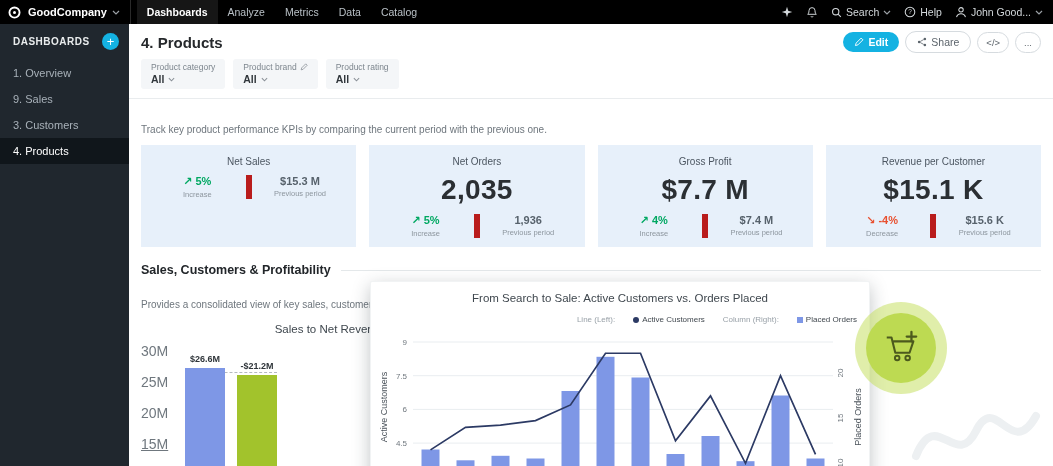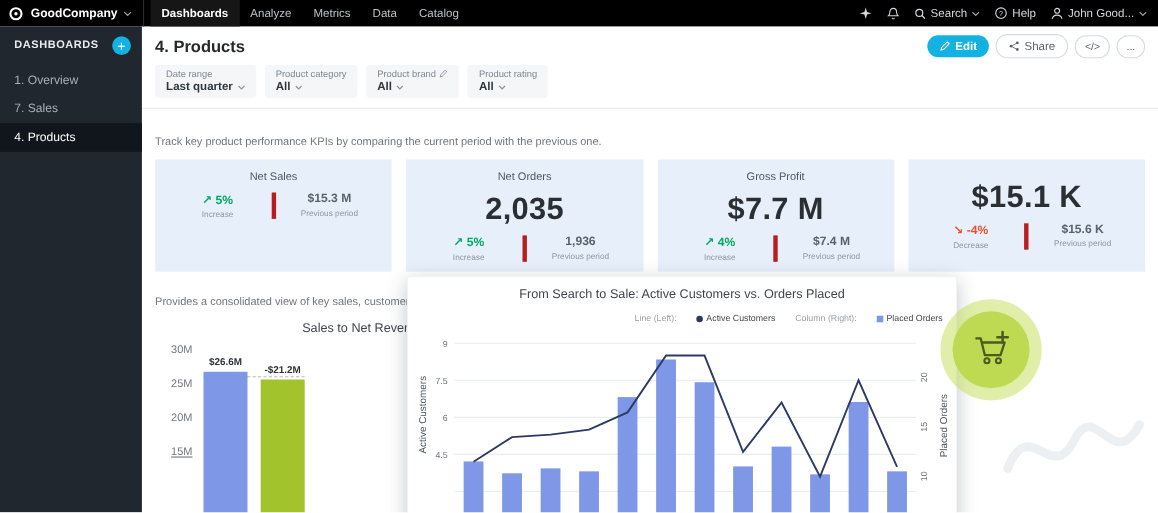"Date range" div.fchip { html: <div> <div> <span>Date range</span> </div> <div> <span>Last quarter</span> <svg> <path></path> </svg> </div> </div> -> none }
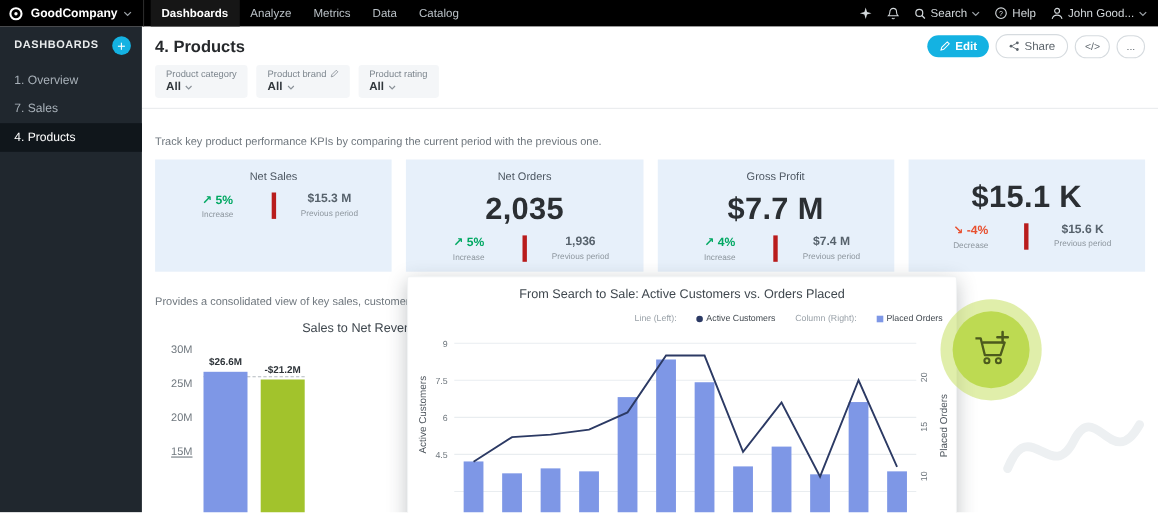"7. Sales" div.side-item { text: 7 -> 9 }
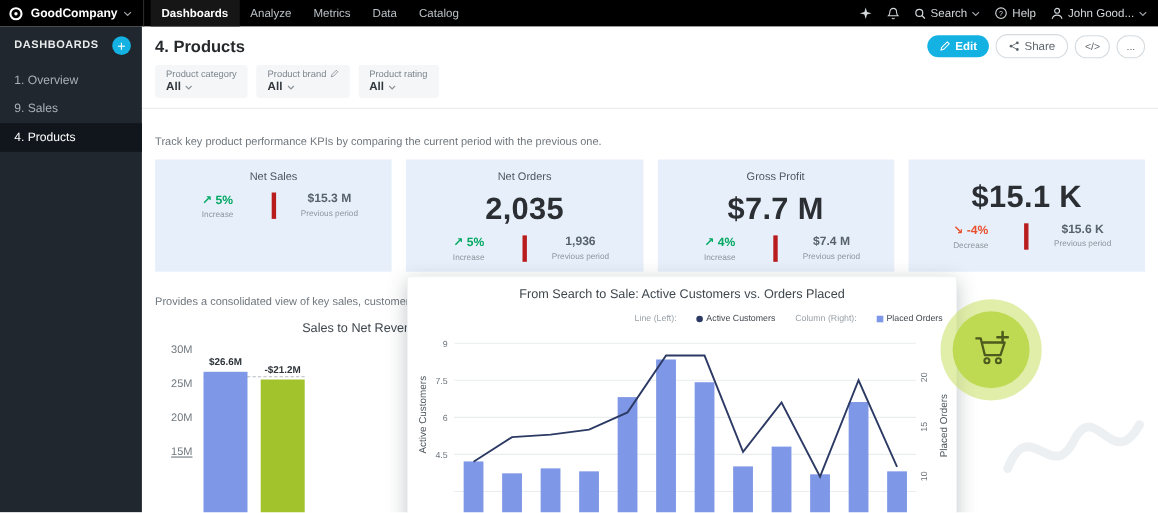"3. Customers" div.side-item { html: none -> <div>3. Customers</div> }
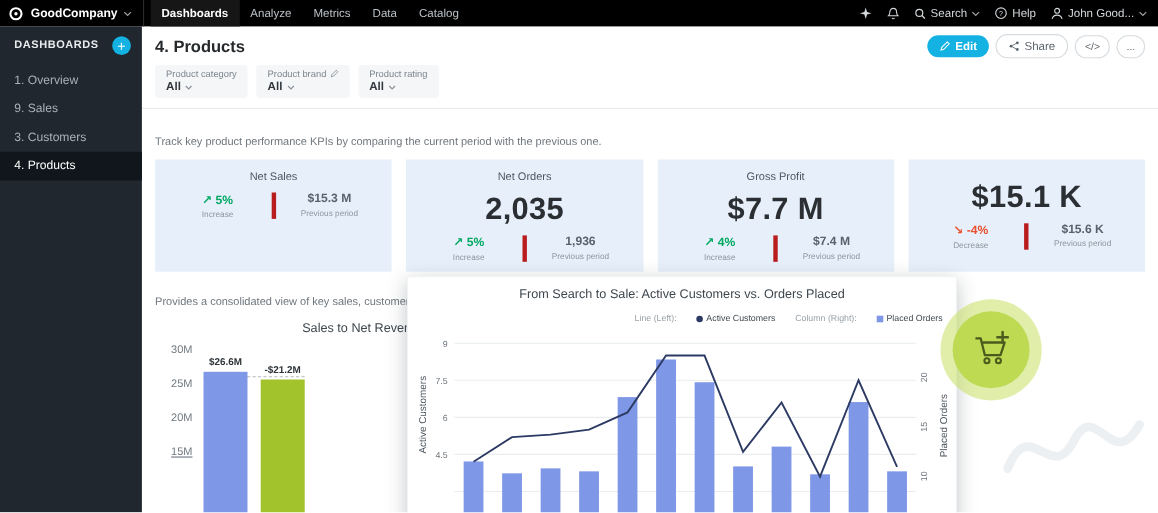"Revenue per Customer" div.kpi-title { html: none -> <div>Revenue per Customer</div> }
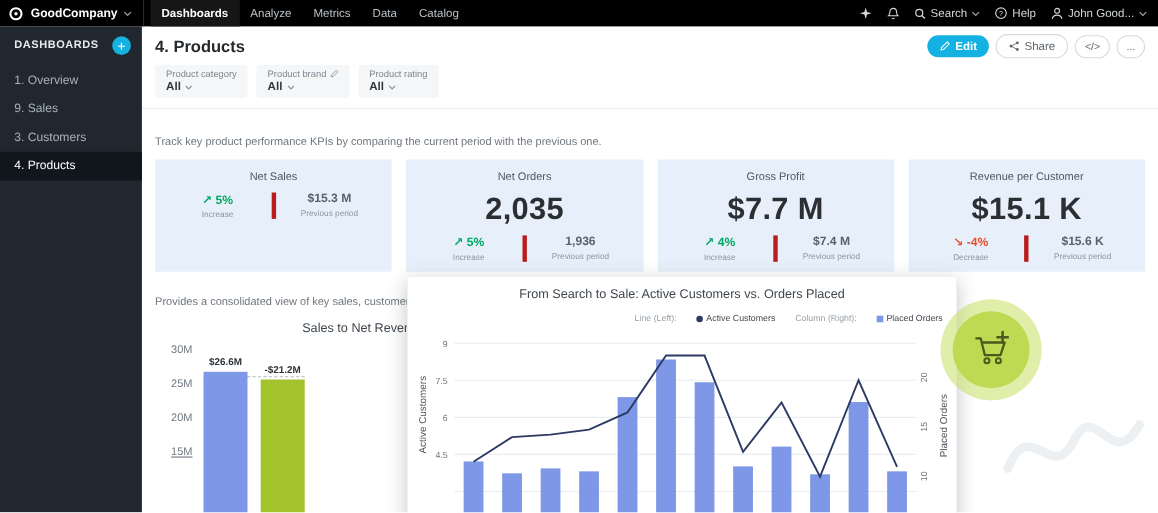"$15.3 M" .kpi-half + .kpi-half { border-left: 4px solid #b91c1c -> 6px solid #b91c1c }
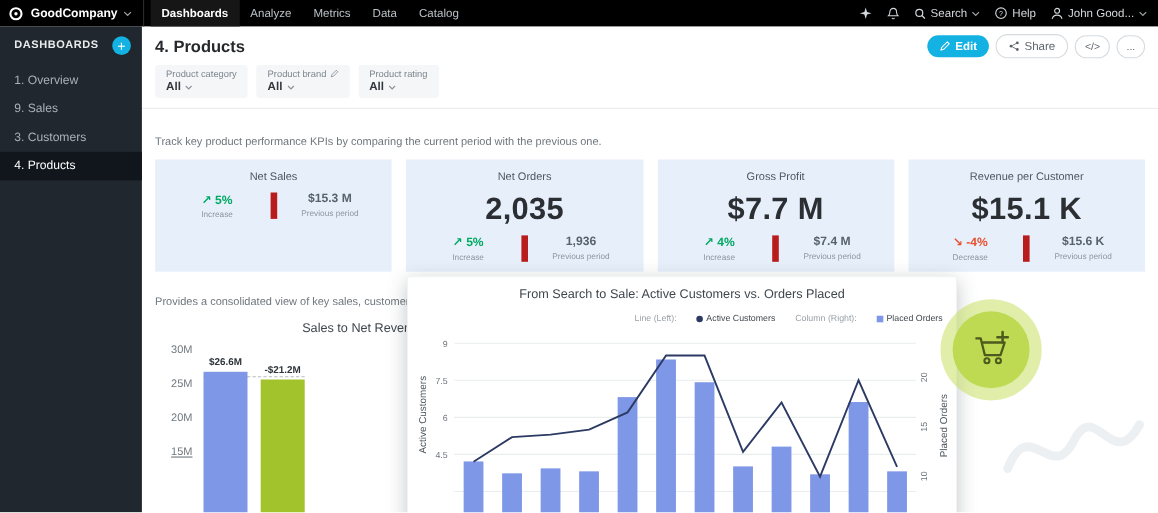"Sales, Customers & Profitability" div.section-head { html: none -> <div> <span>Sales, Customers &amp; Profitability</span> <span></span> </div> }
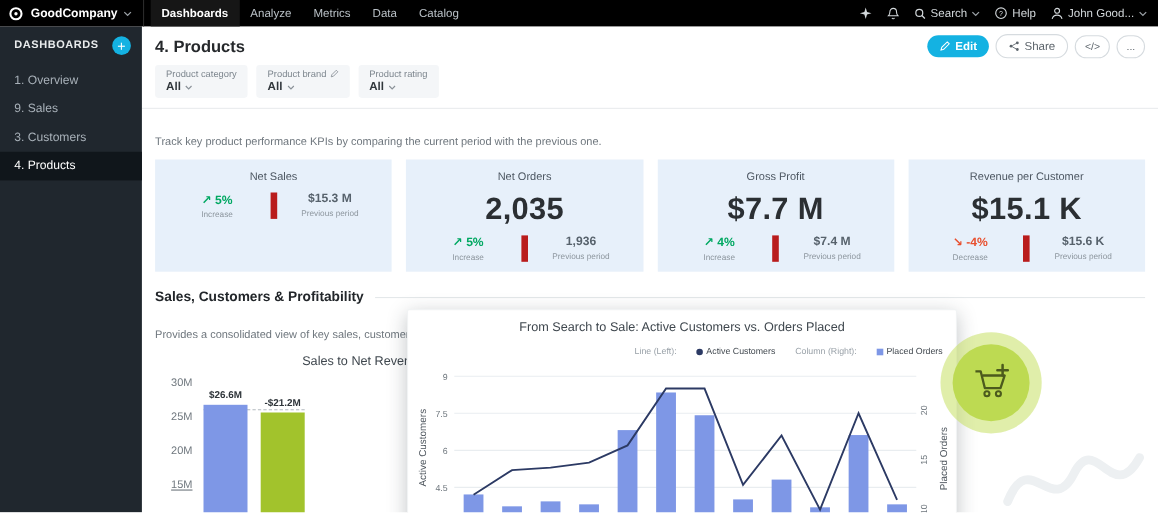"30M" .cl-tick { font-size: 10px -> 14px; text-align: right -> none }
